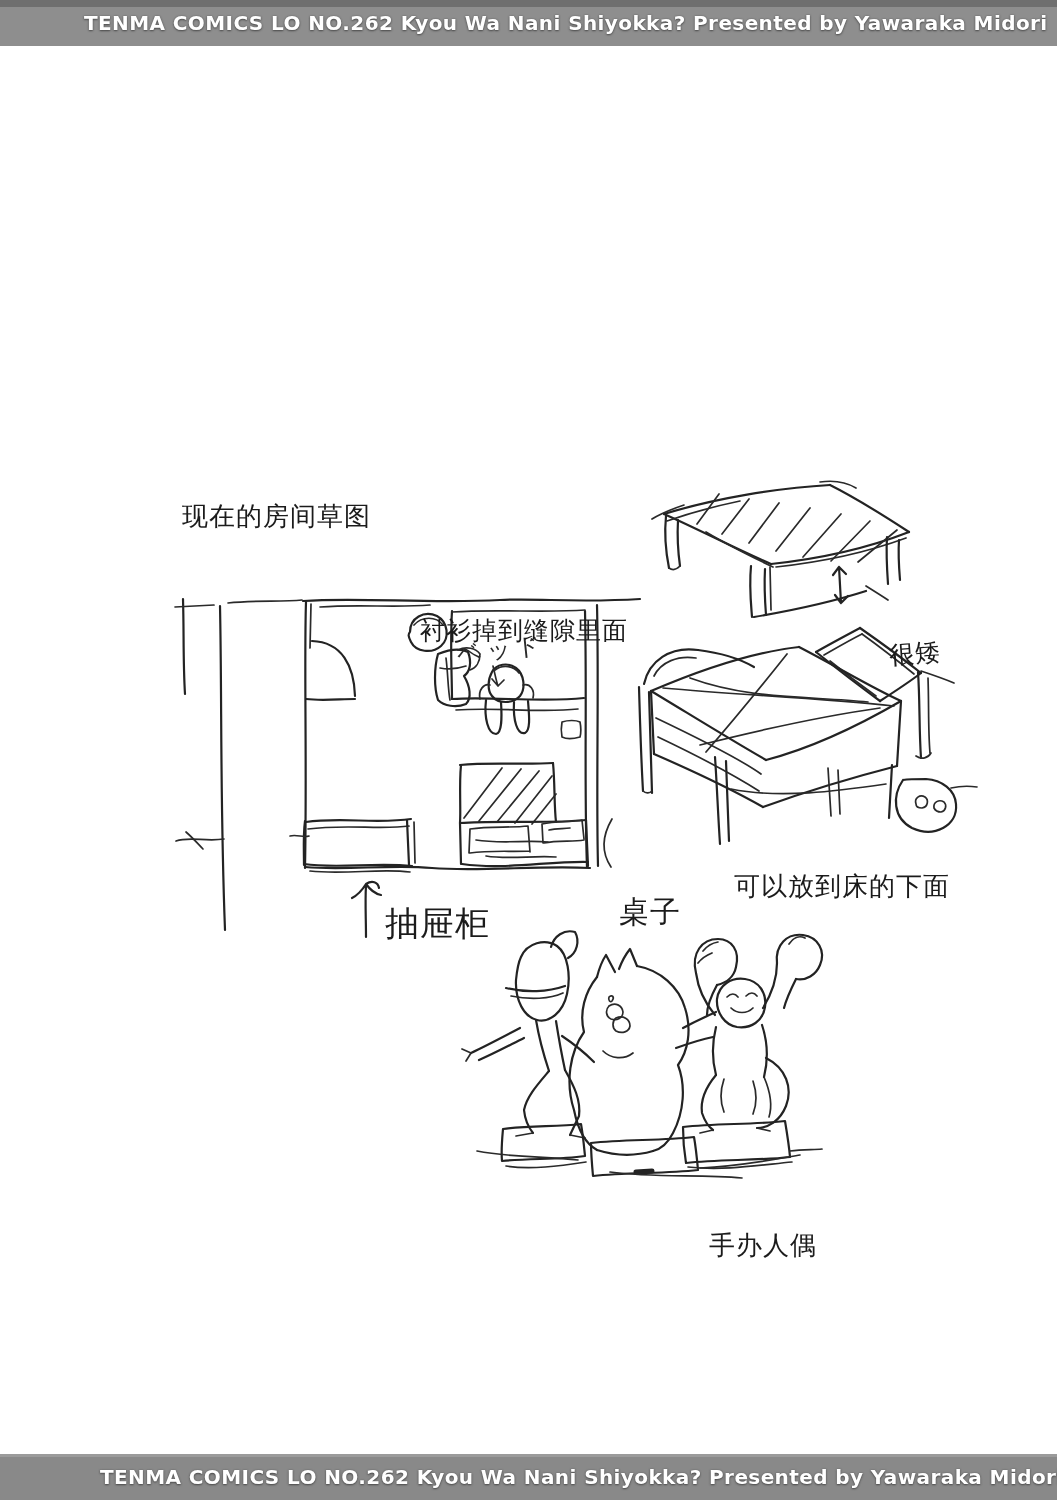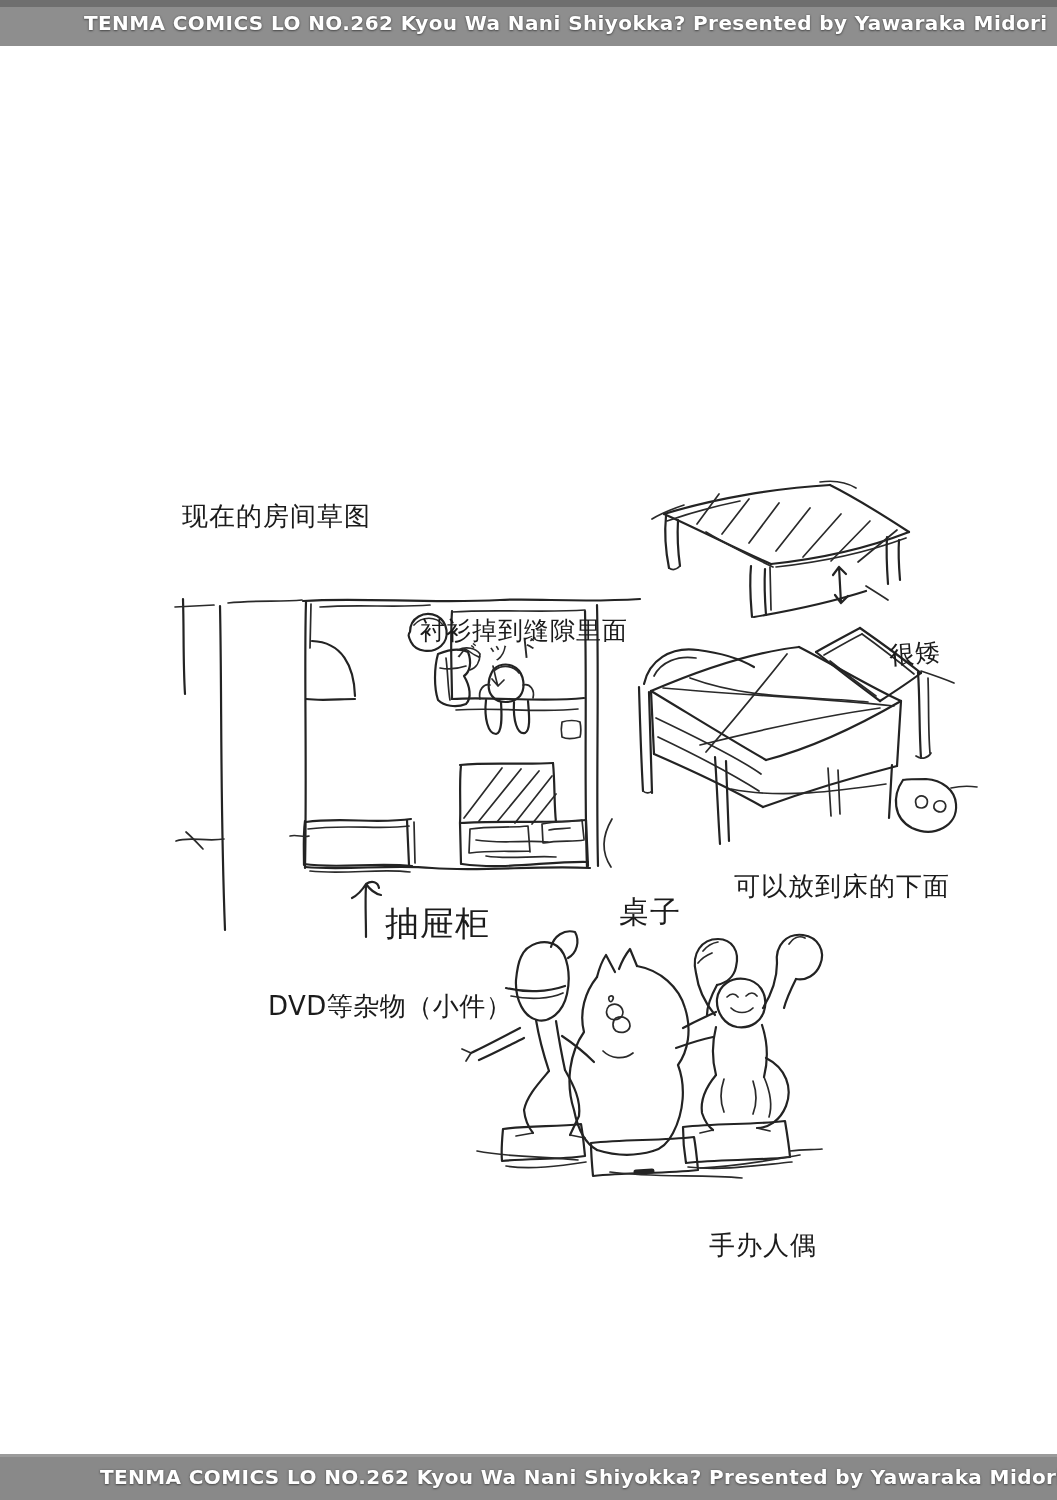"DVD等杂物（小件）" div.label { html: <div>DVD等杂物（小件）</div> -> none }
